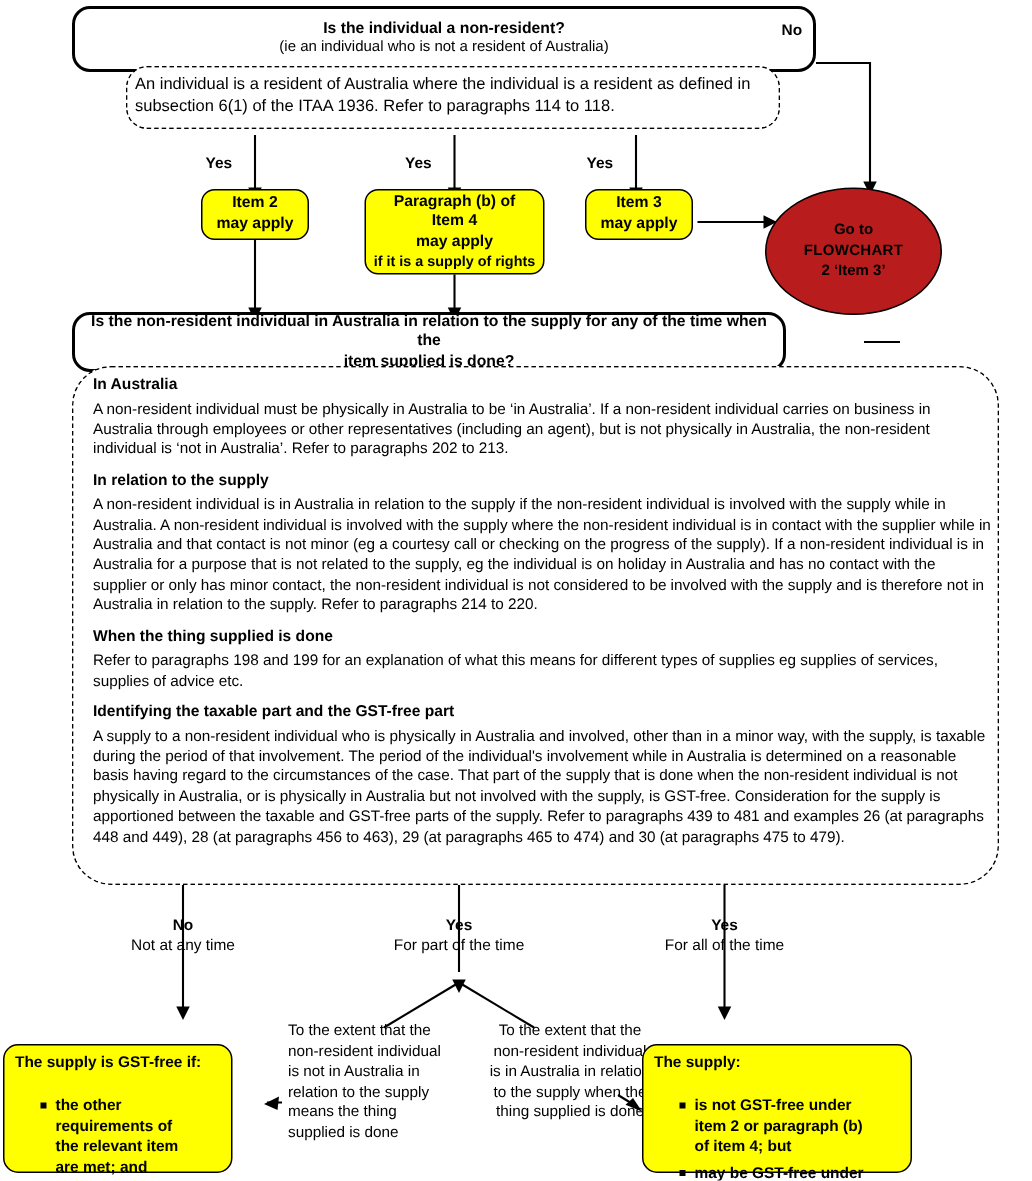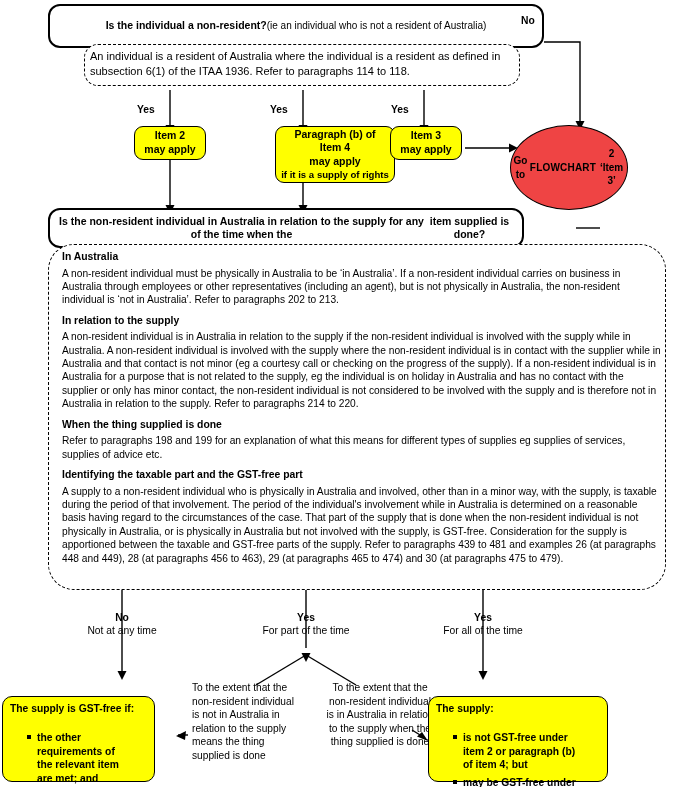"Is the individual a non-resident?" .qbox { flex-direction: row -> column }
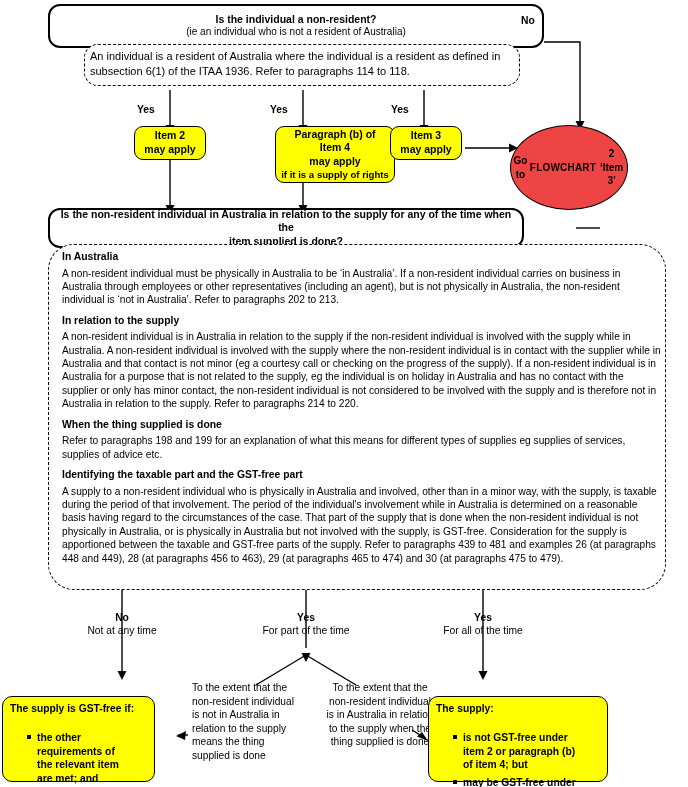"Paragraph (b) of" div.node { margin-left: 32px -> none }
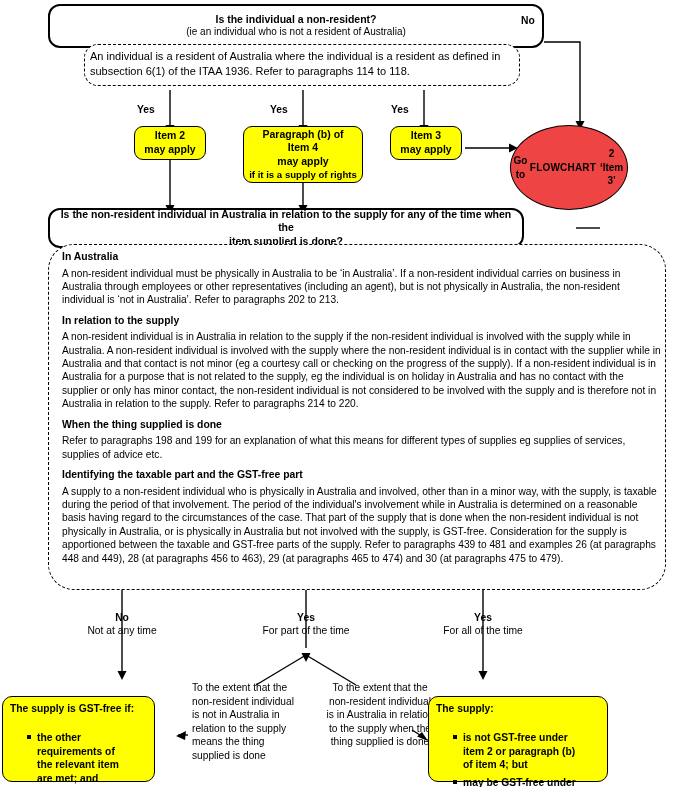"Go to" .yellipse { background: #ef4444 -> #b91c1c; flex-direction: none -> column }
